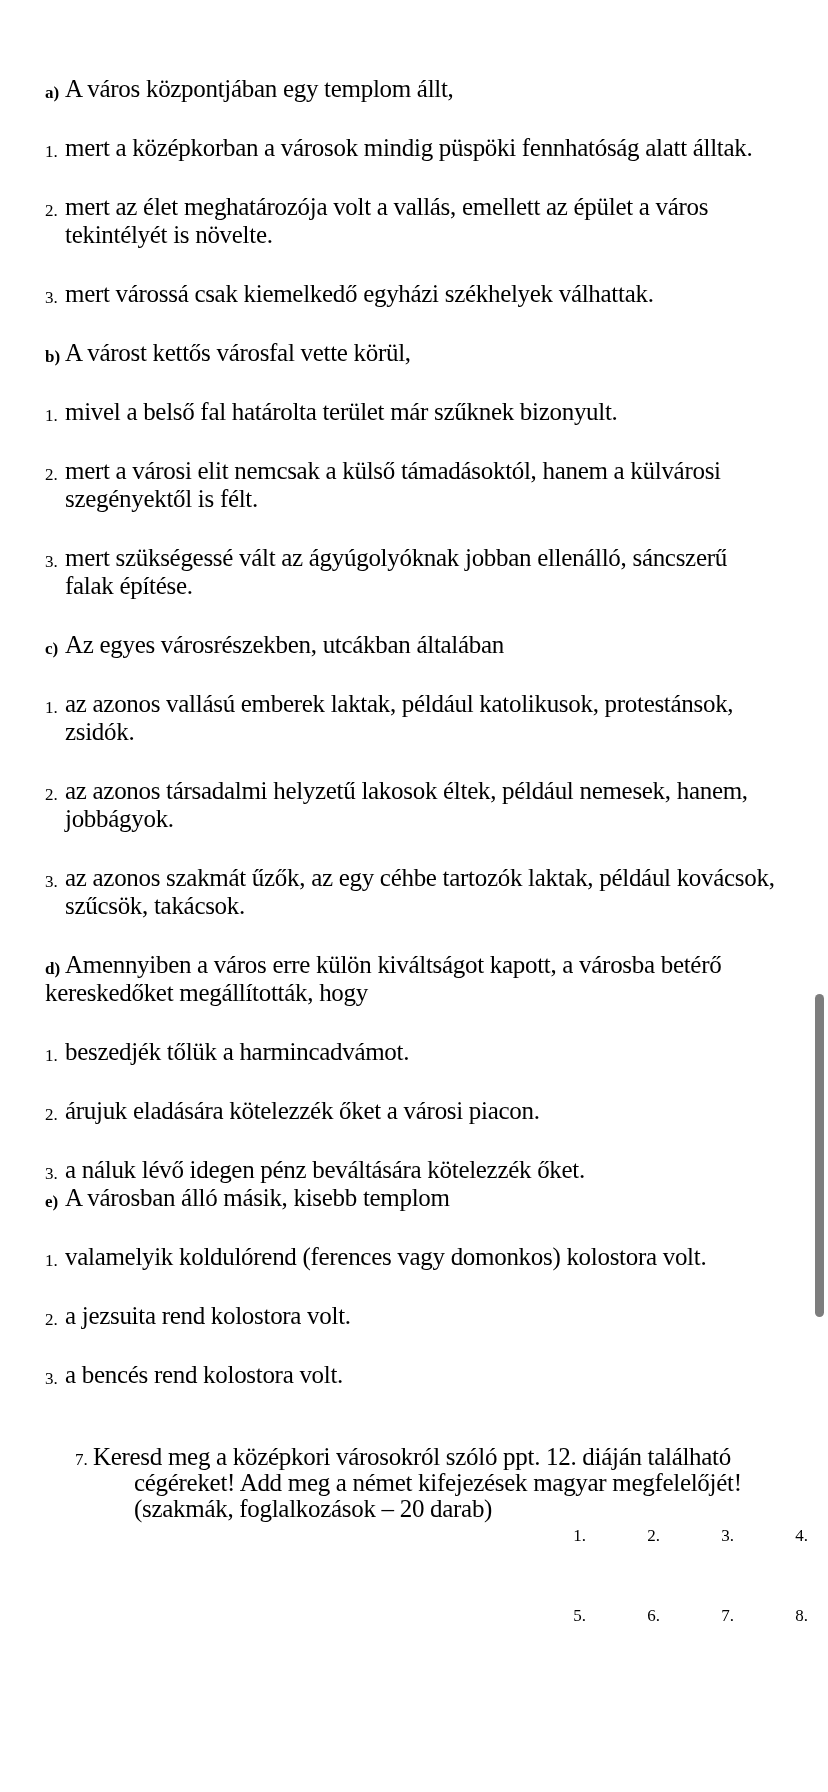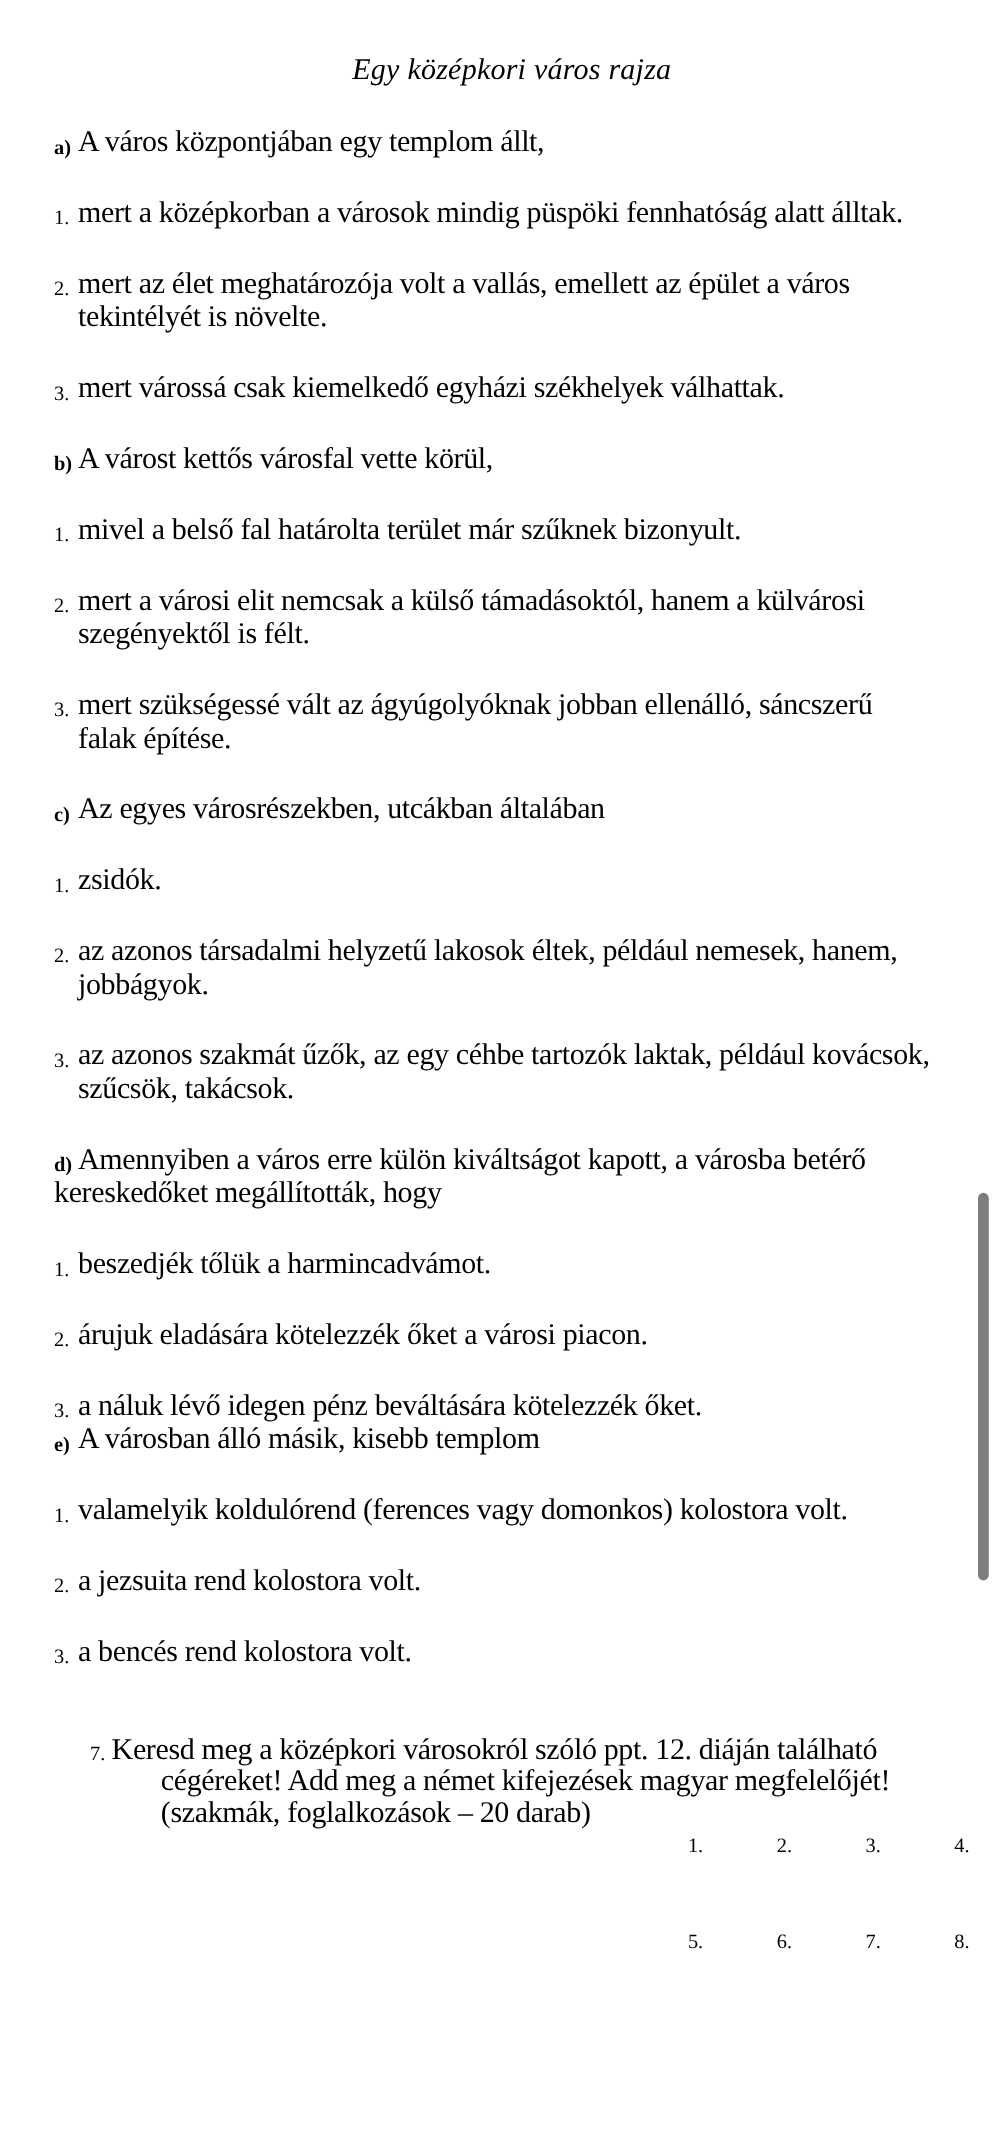"Egy középkori város rajza" div.title { html: <div>Egy középkori város rajza</div> -> none }
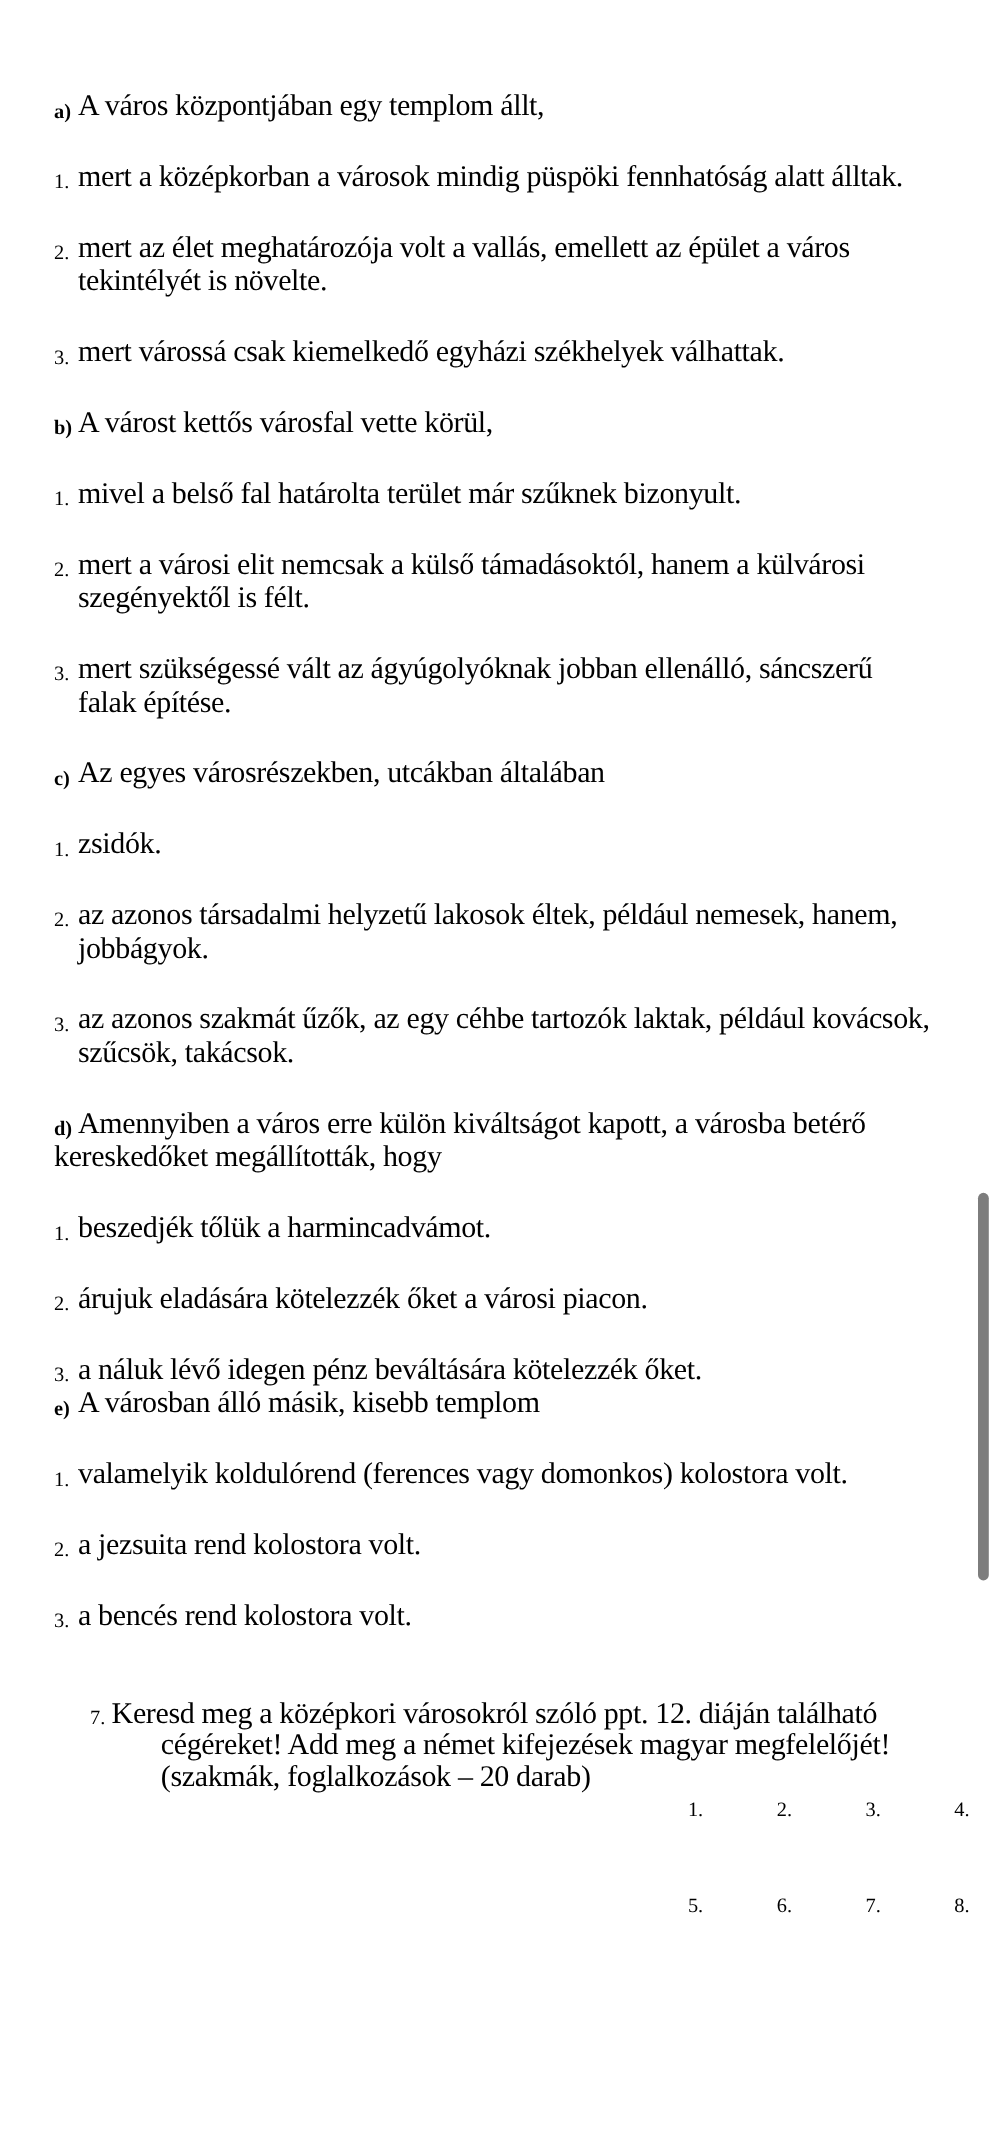"az azonos vallású emberek laktak," div.line { html: none -> <div>az azonos vallású emberek laktak, például katolikusok, protestánsok,</div> }
